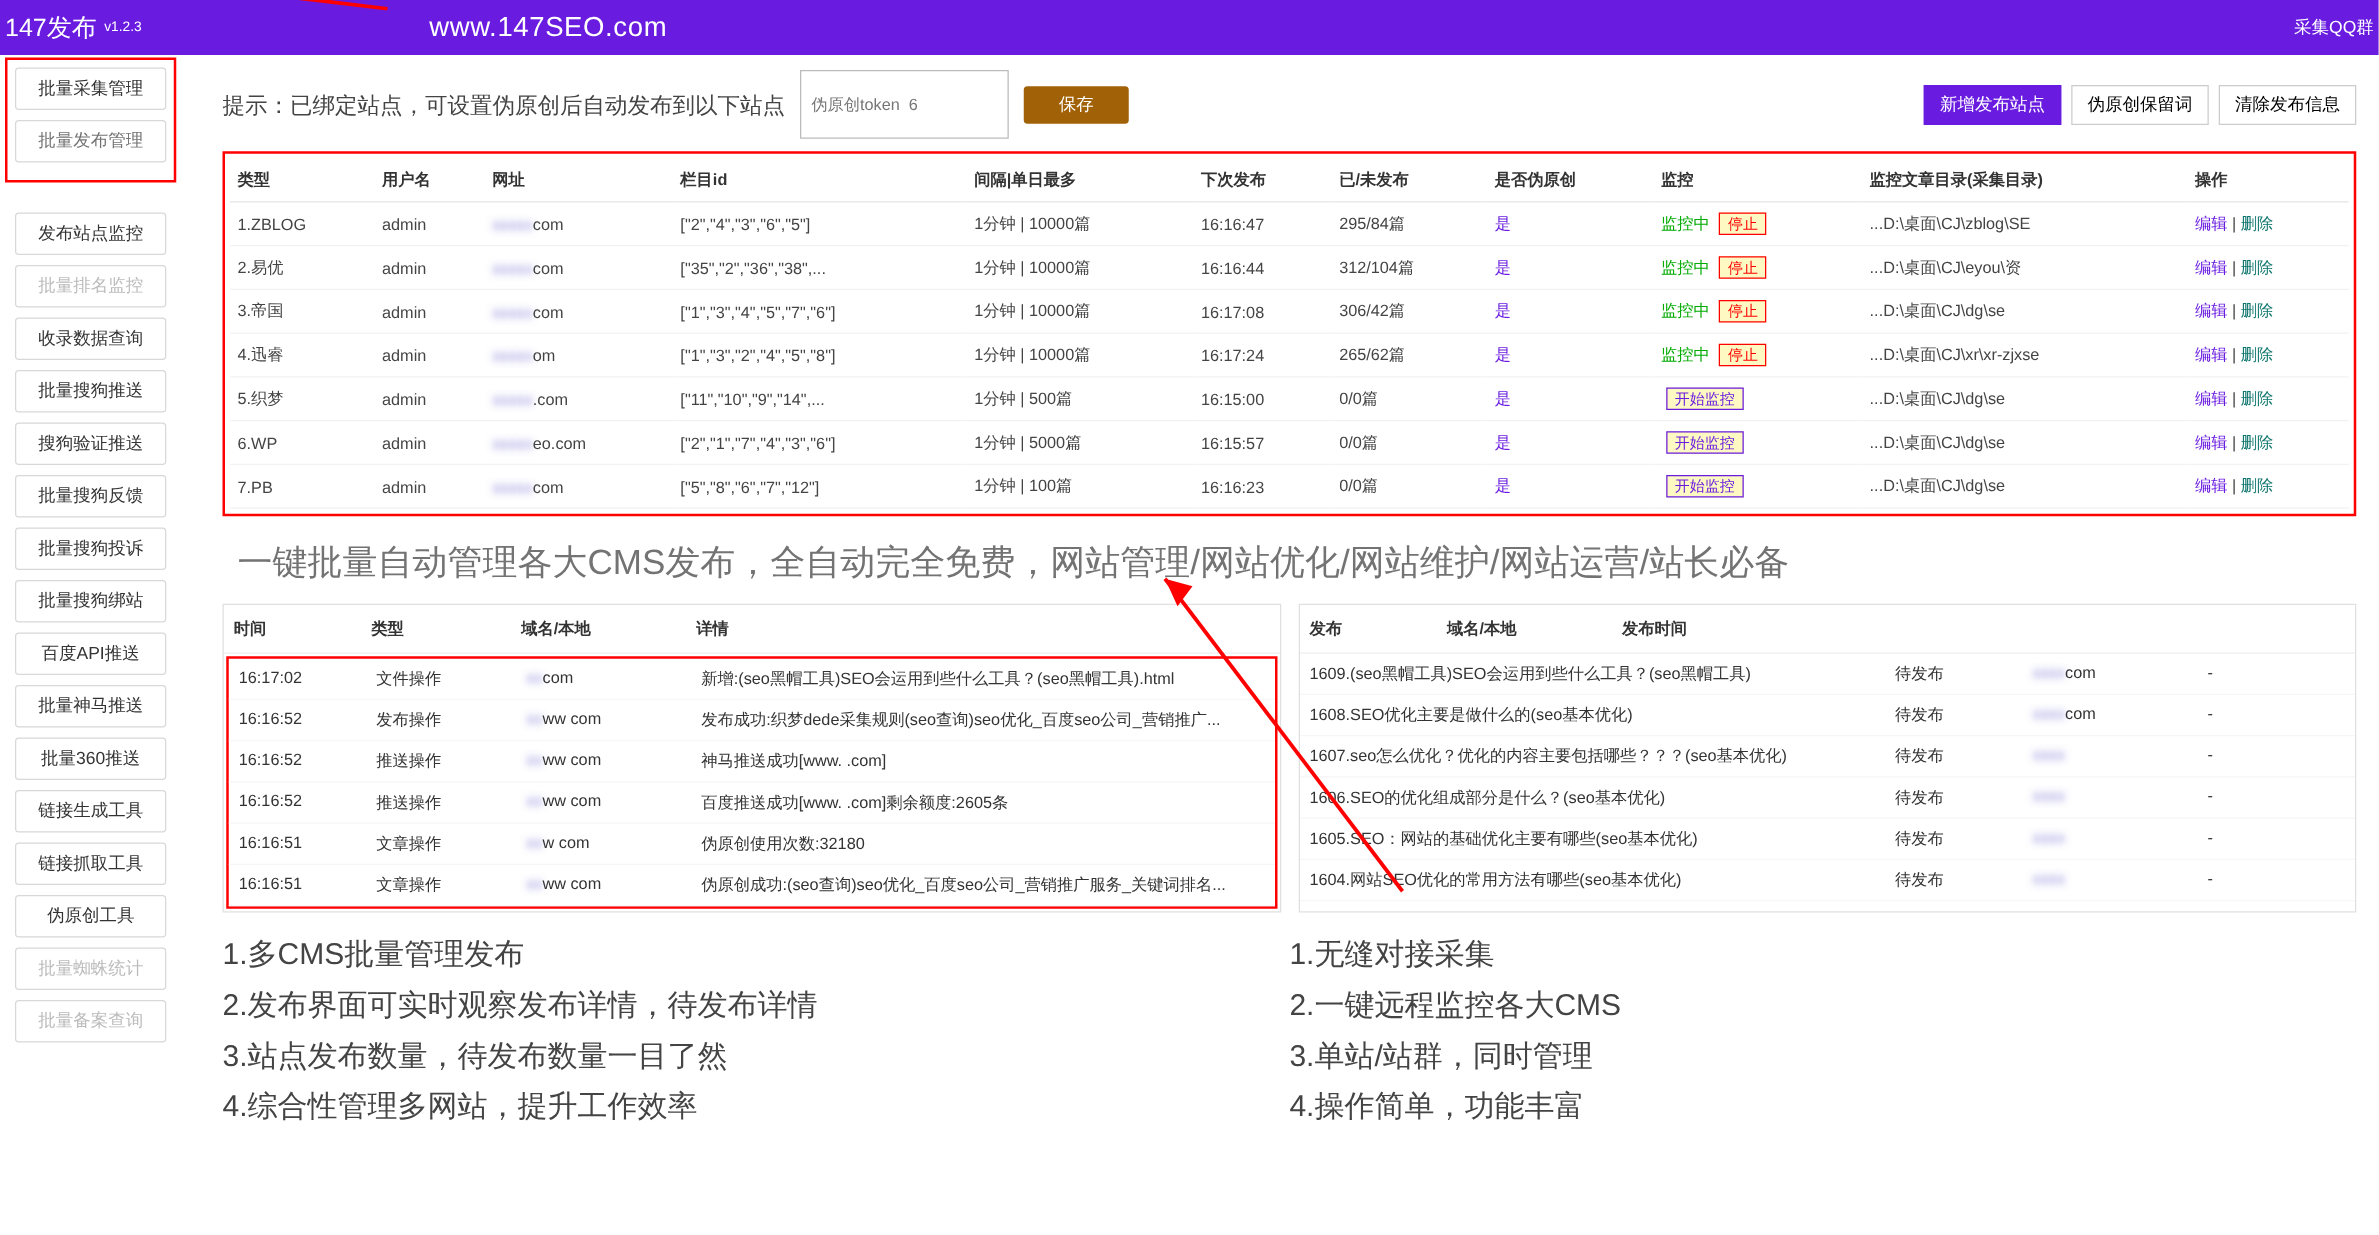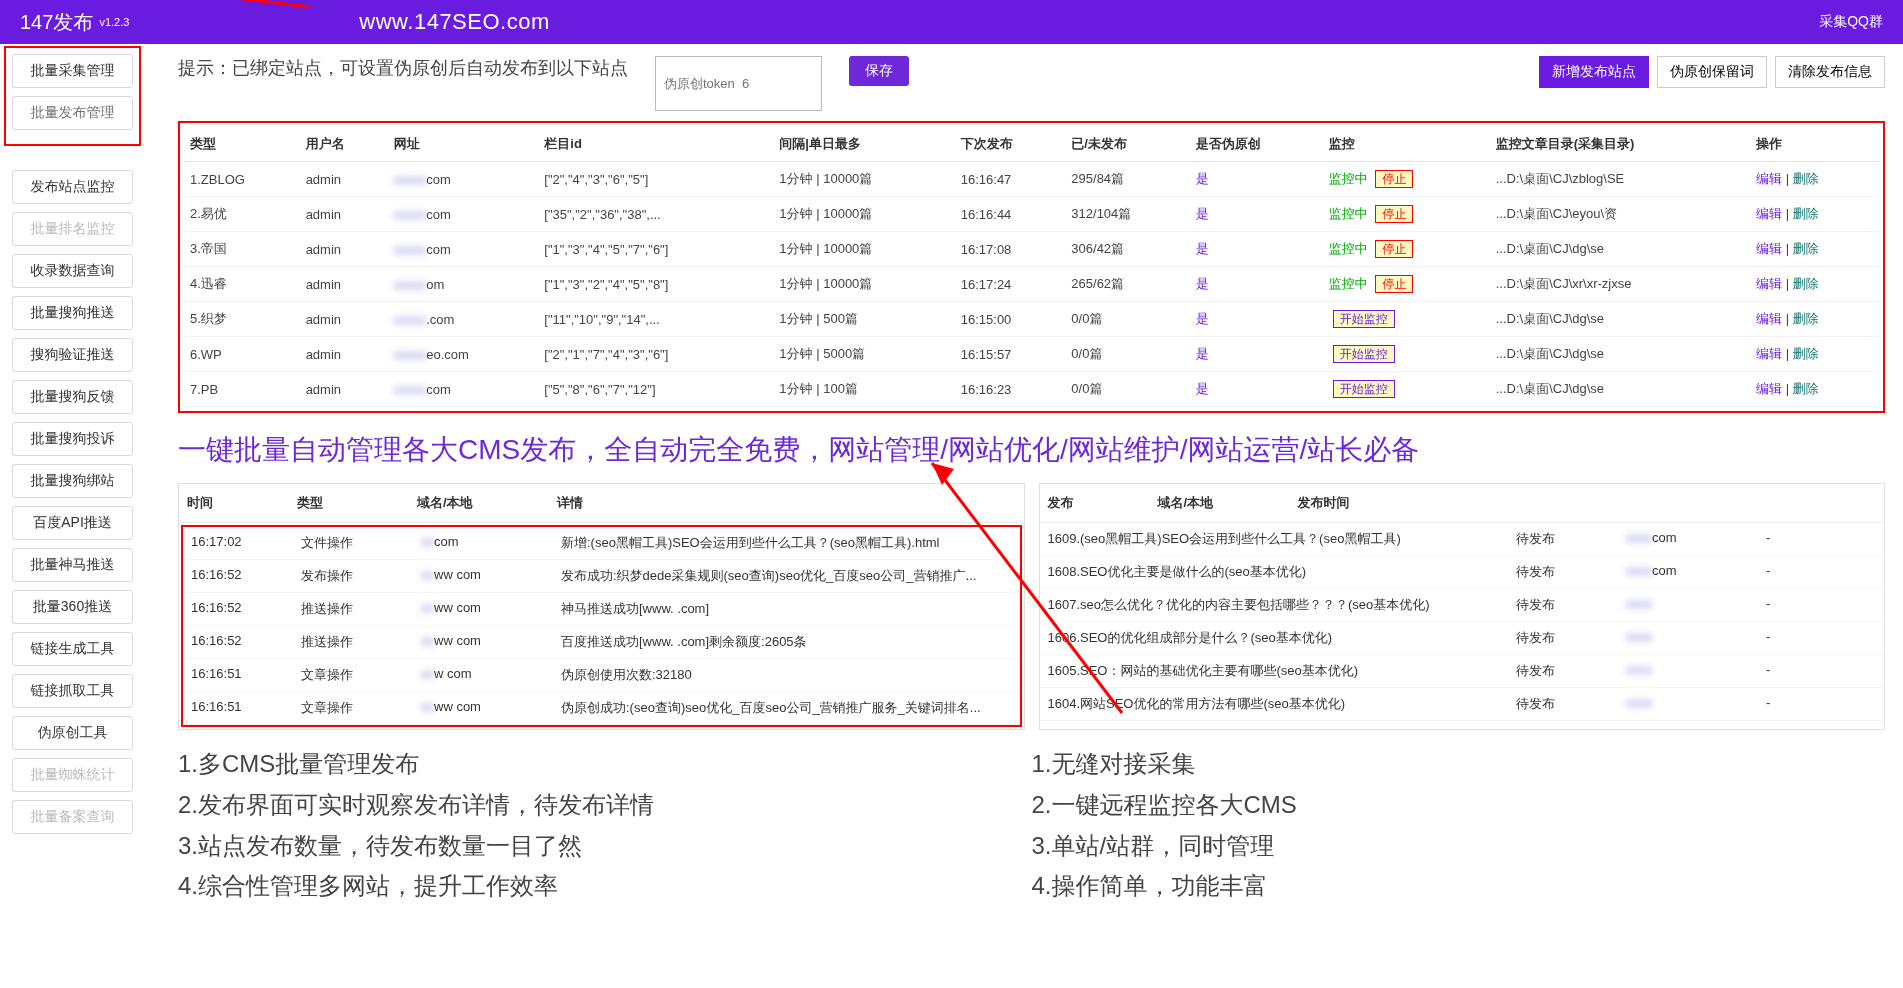"147发布" .topbar { padding: 0 20px -> 0 4px }
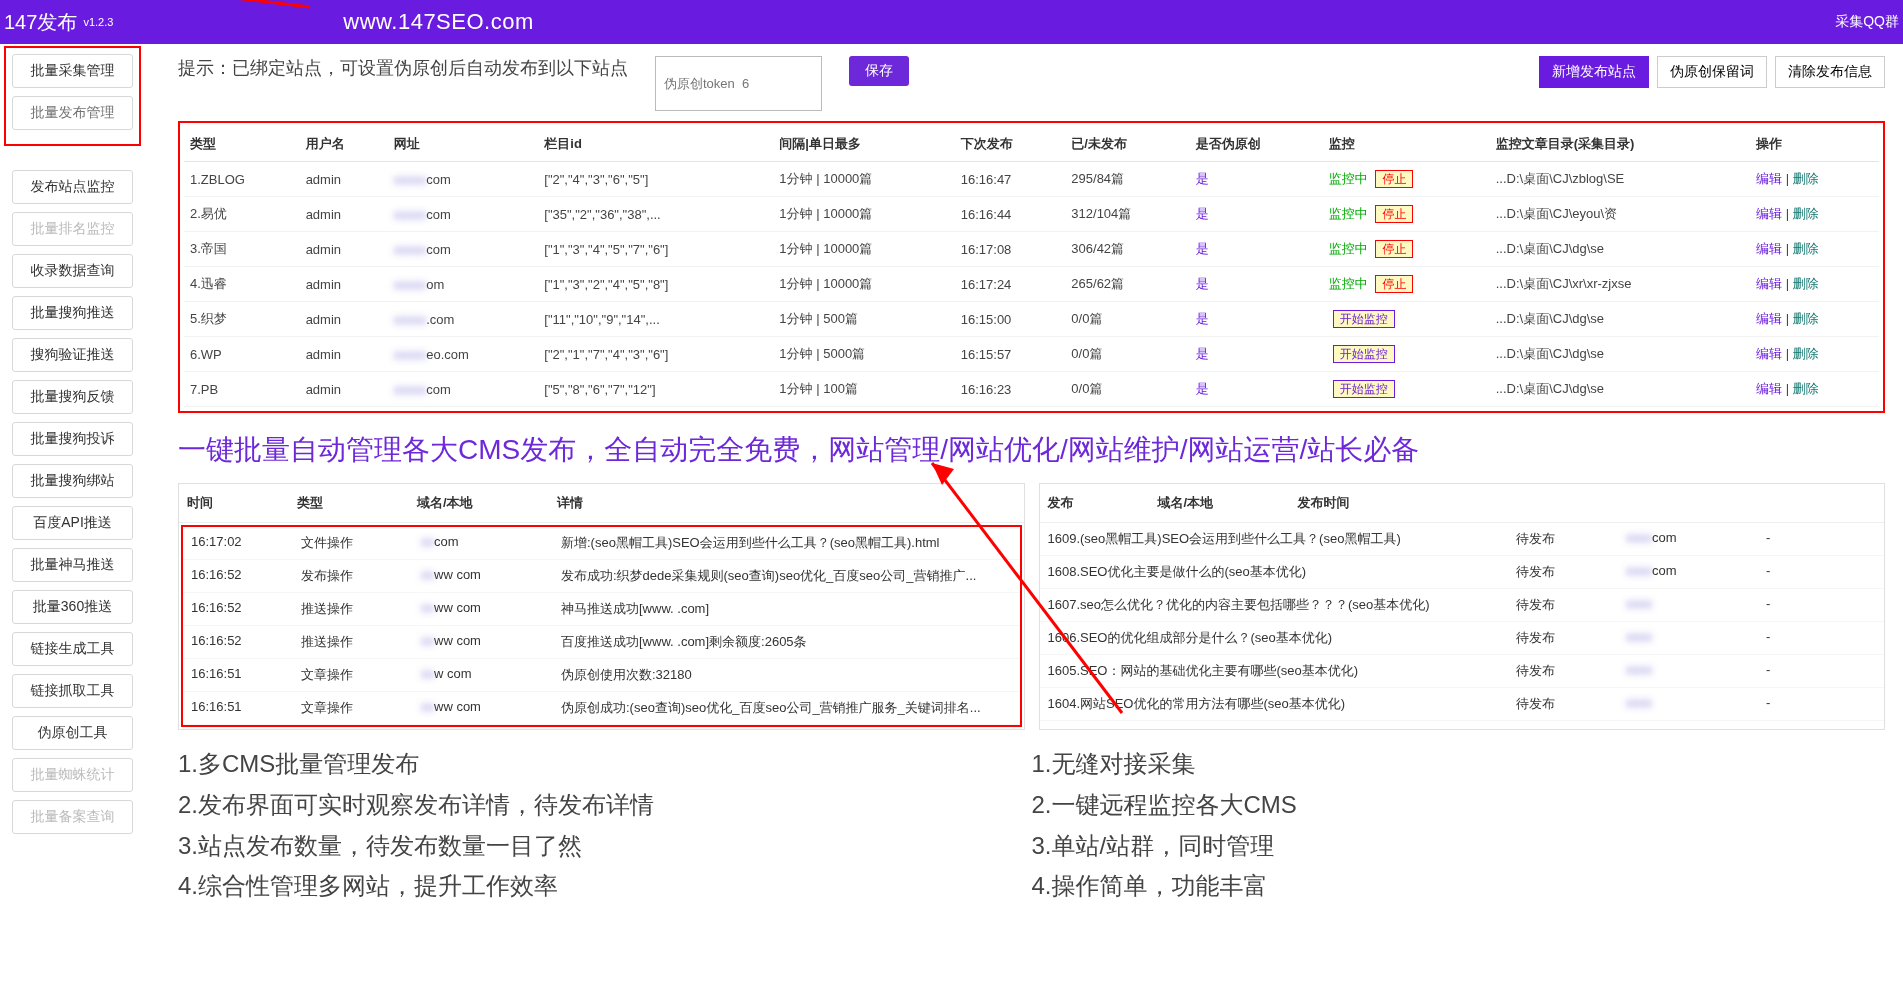"提示：已绑定站点，可设置伪原创后自动发布到以下站点" .hint { align-items: flex-start -> center; gap: 27px -> 12px }
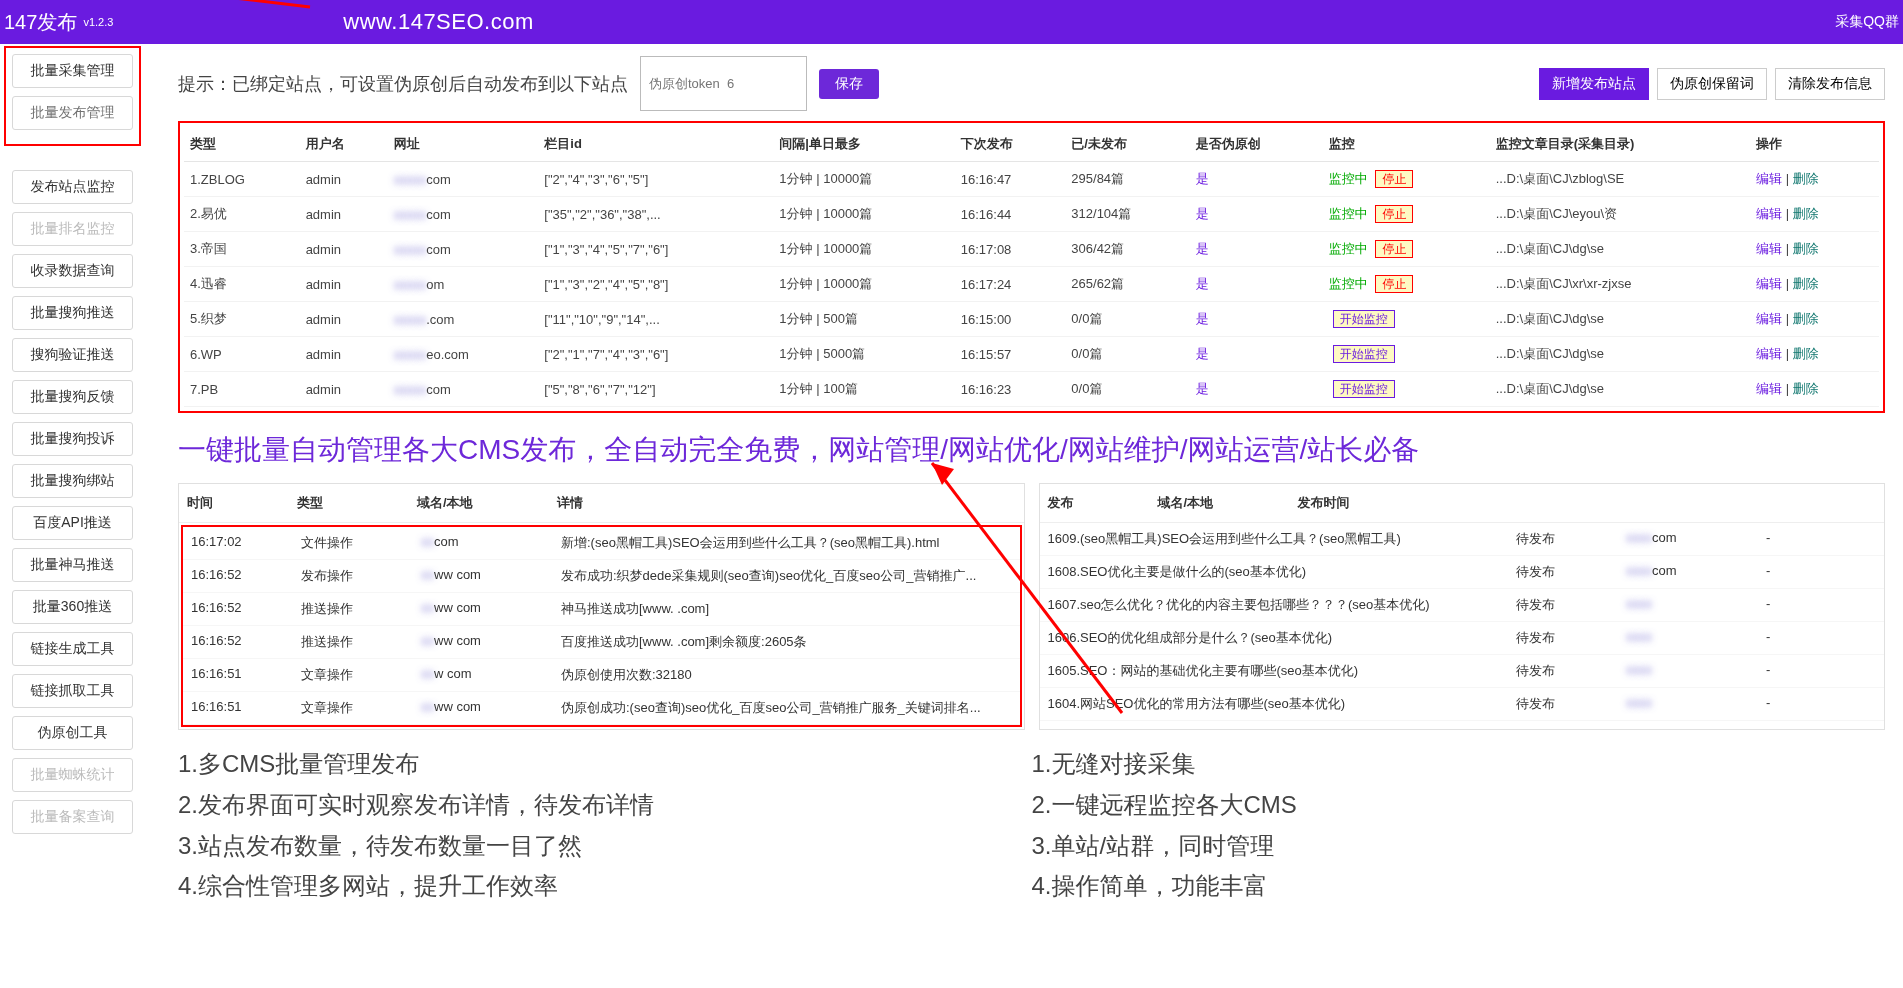"保存" .savebtn { background: #6d28d9 -> #a16207; padding: 6px 16px -> 6px 28px }
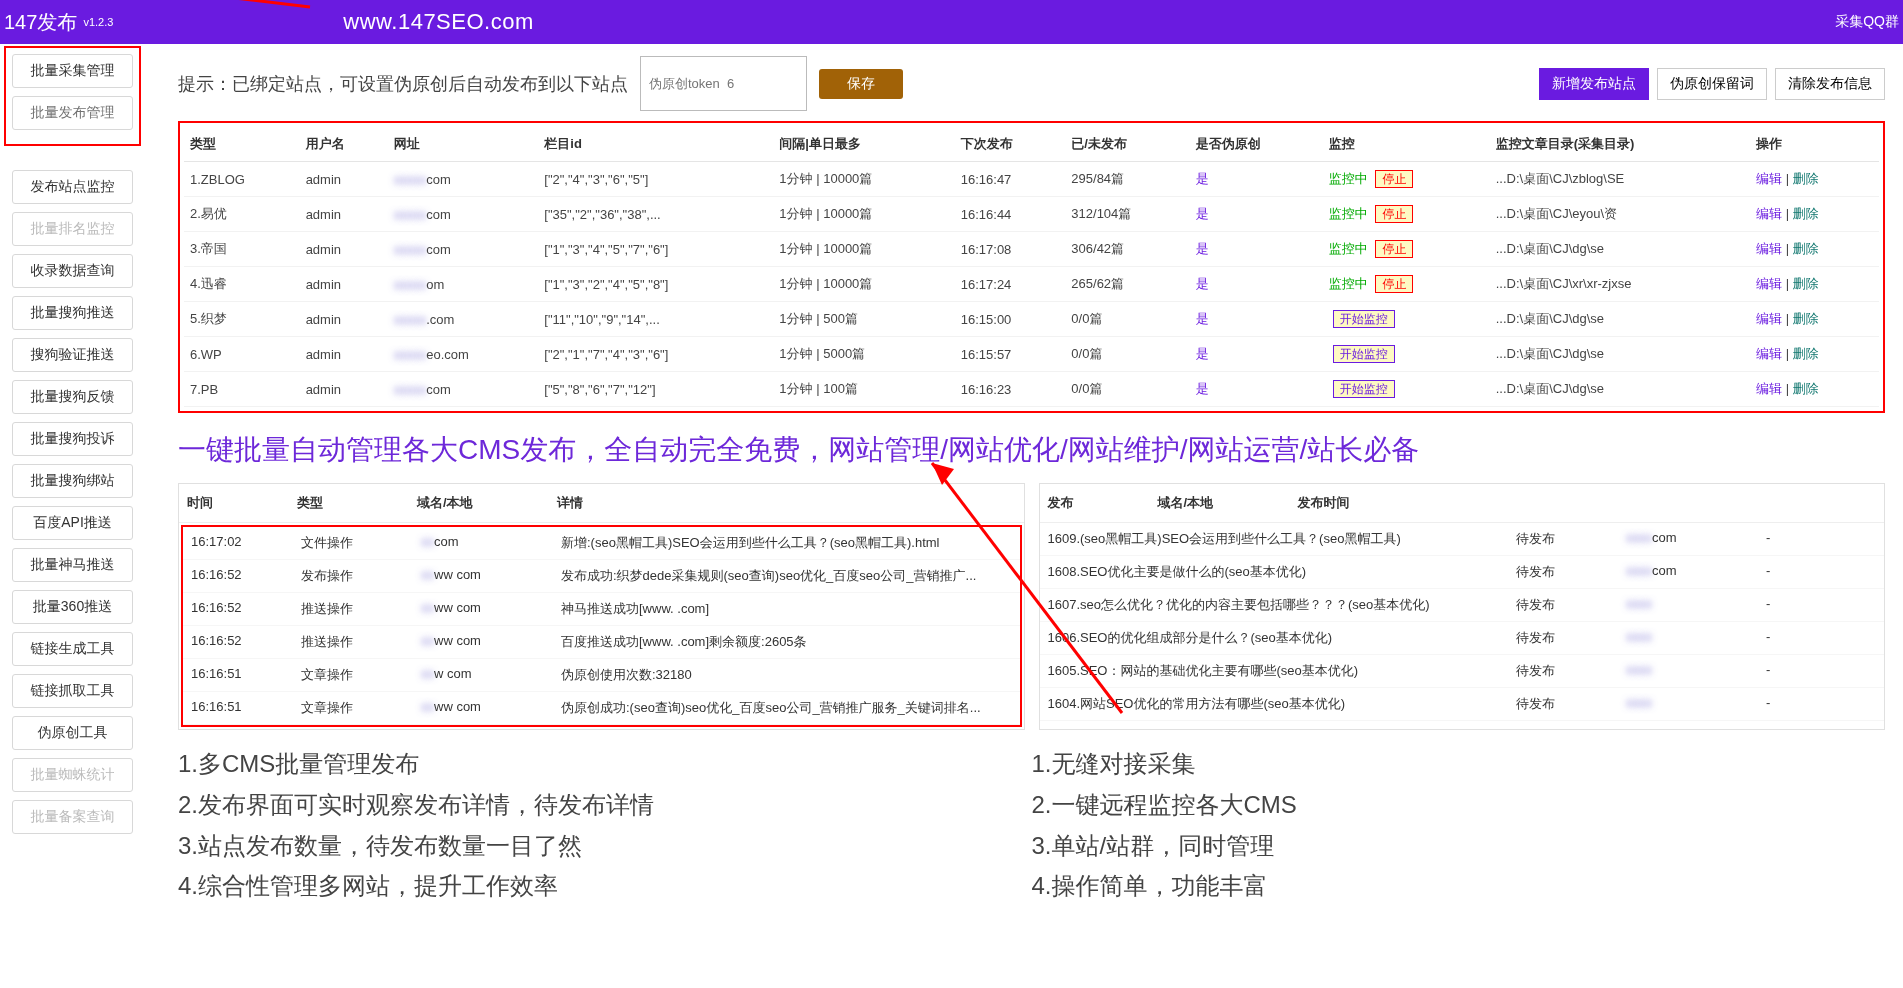"一键批量自动管理各大CMS发布，全自动完全免费，网站管理/网站优化/网站维护/网" .bigtxt { color: #6d28d9 -> #737373; margin: 18px 0 14px -> 18px 12px 14px }
